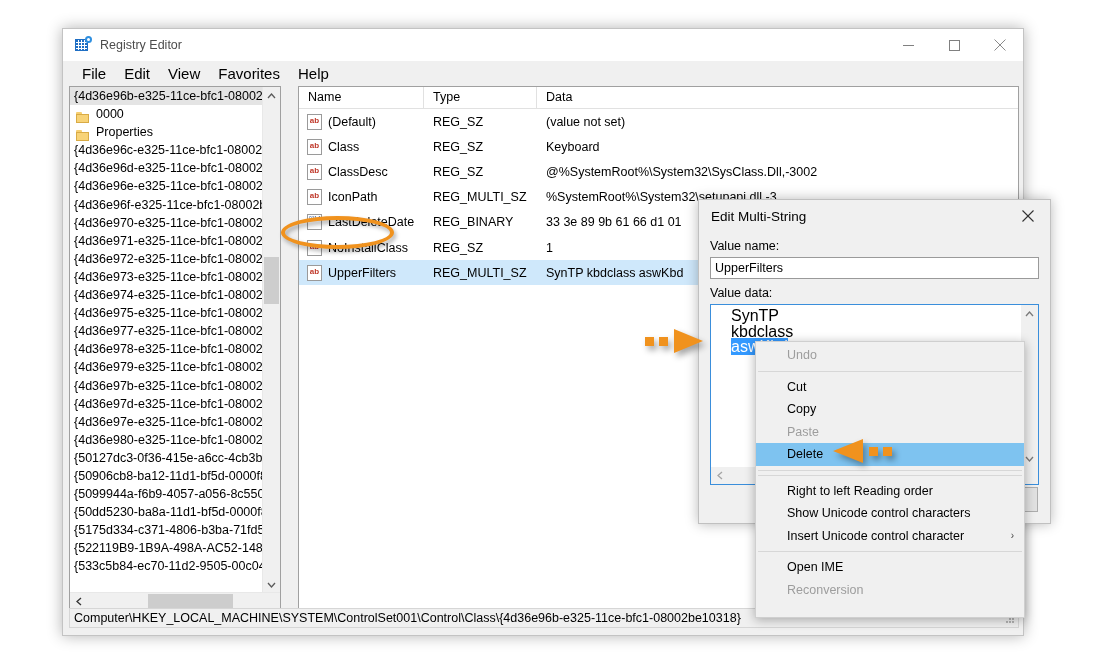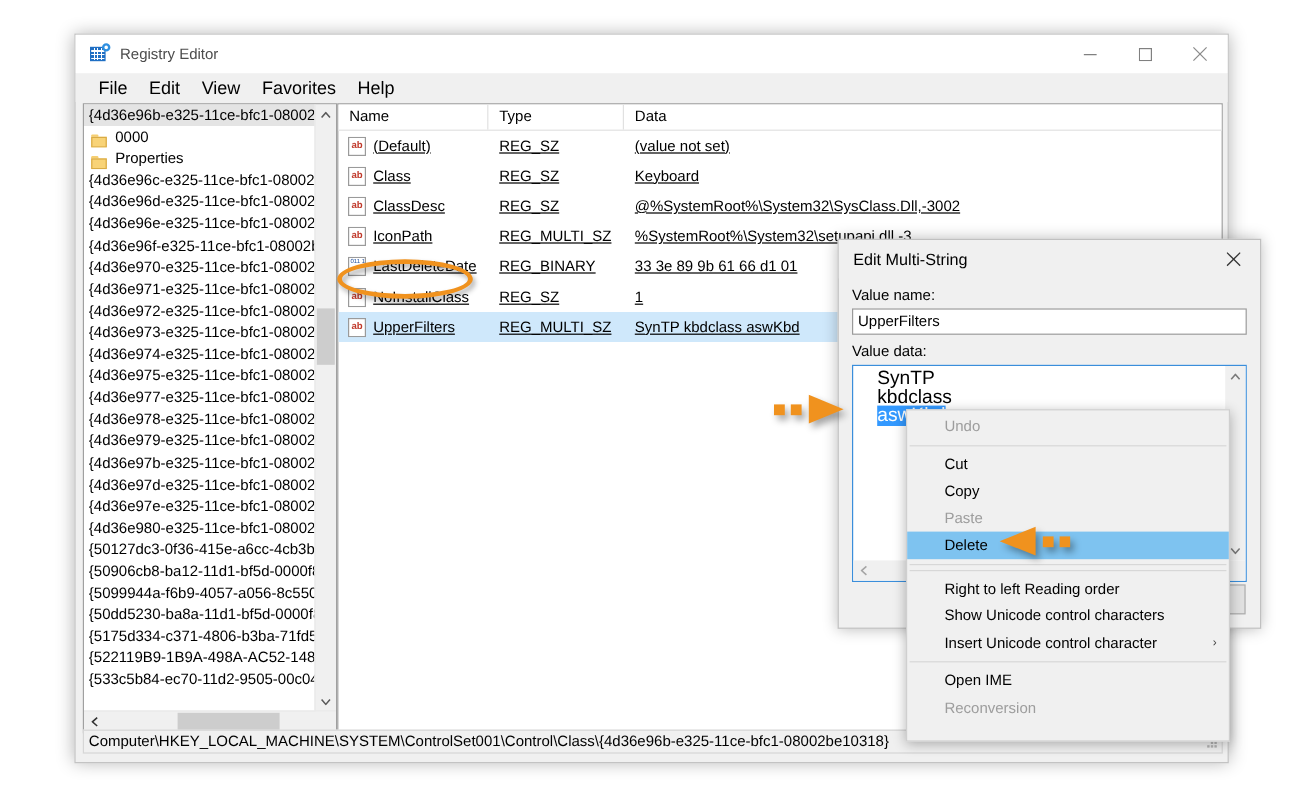"Name" .list-pane { margin-left: 0 -> 17px }
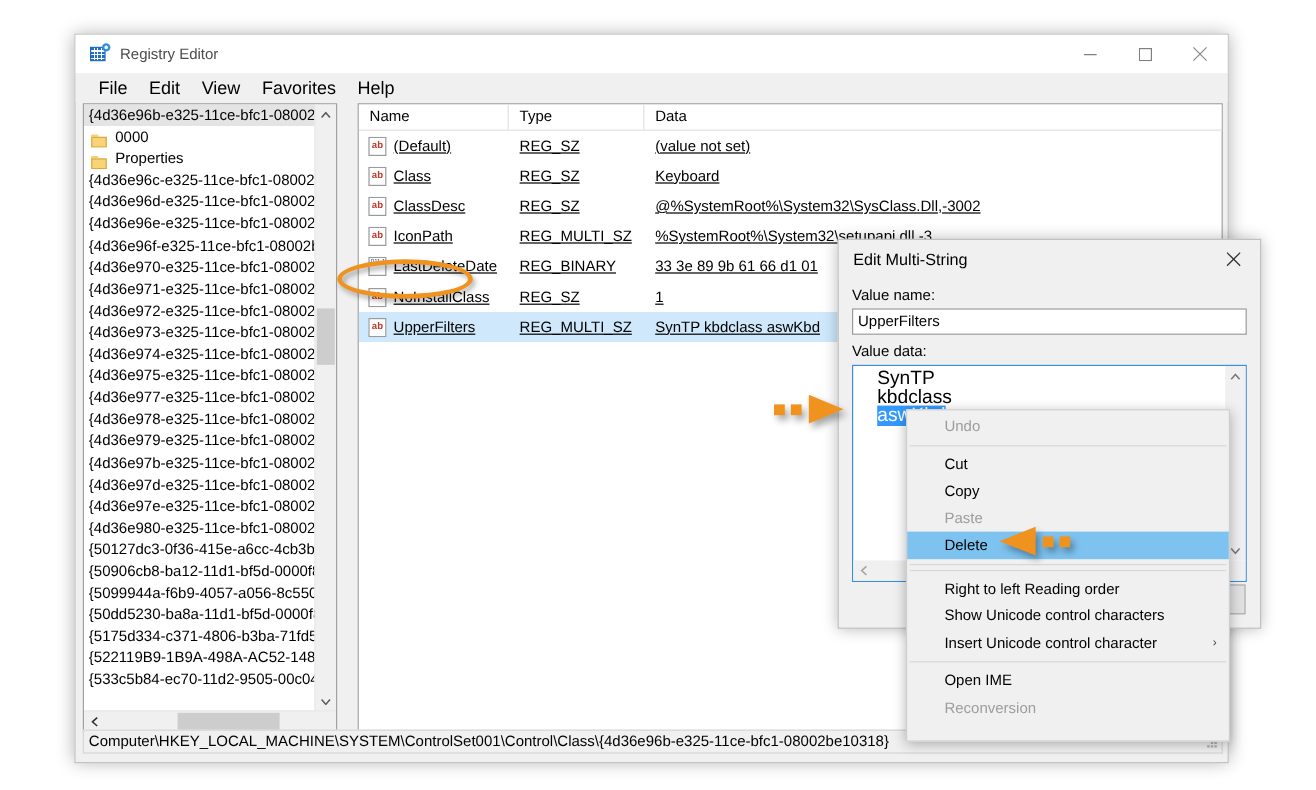"(Default)" .cell { text-decoration: underline -> none }
